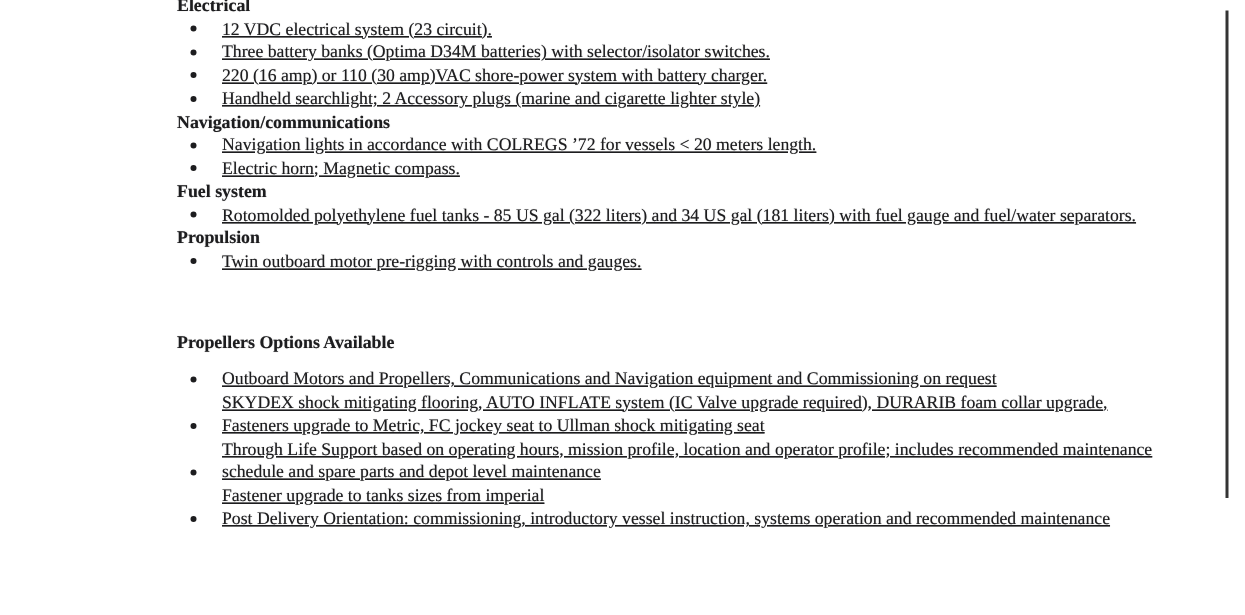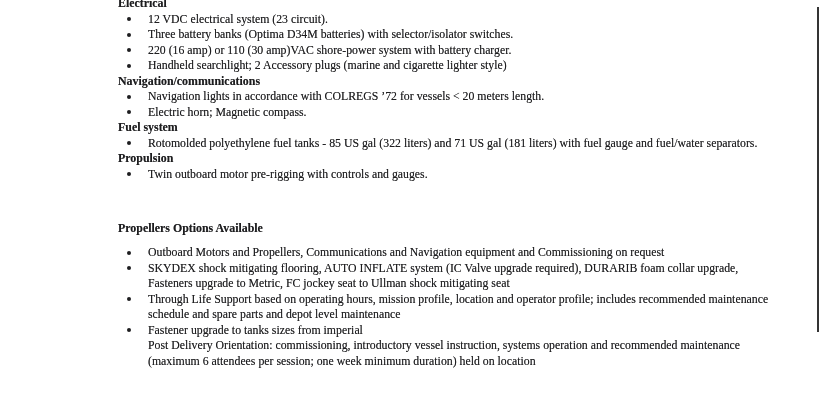"12 VDC electrical system (23" .bullet { align-items: flex-start -> flex-end; text-decoration: none -> underline }
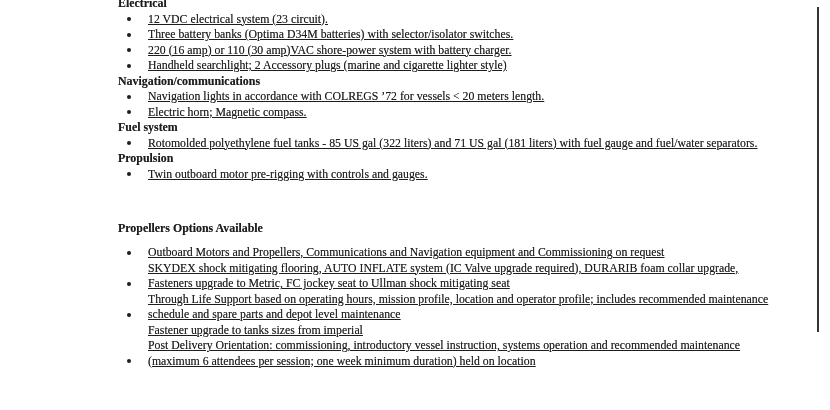"Rotomolded polyethylene fuel tanks -" span.btext { text: 71 -> 34 }
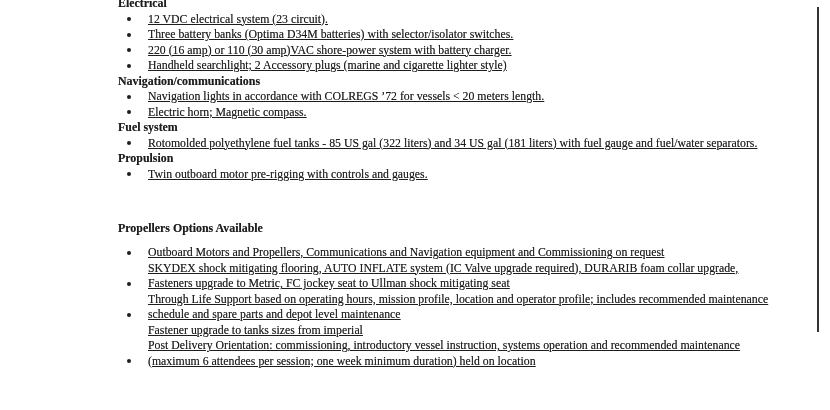"(maximum 6 attendees per session;" span.line { html: <span>(maximum 6 attendees per session; one week minimum duration) held on location</span> -> none }
